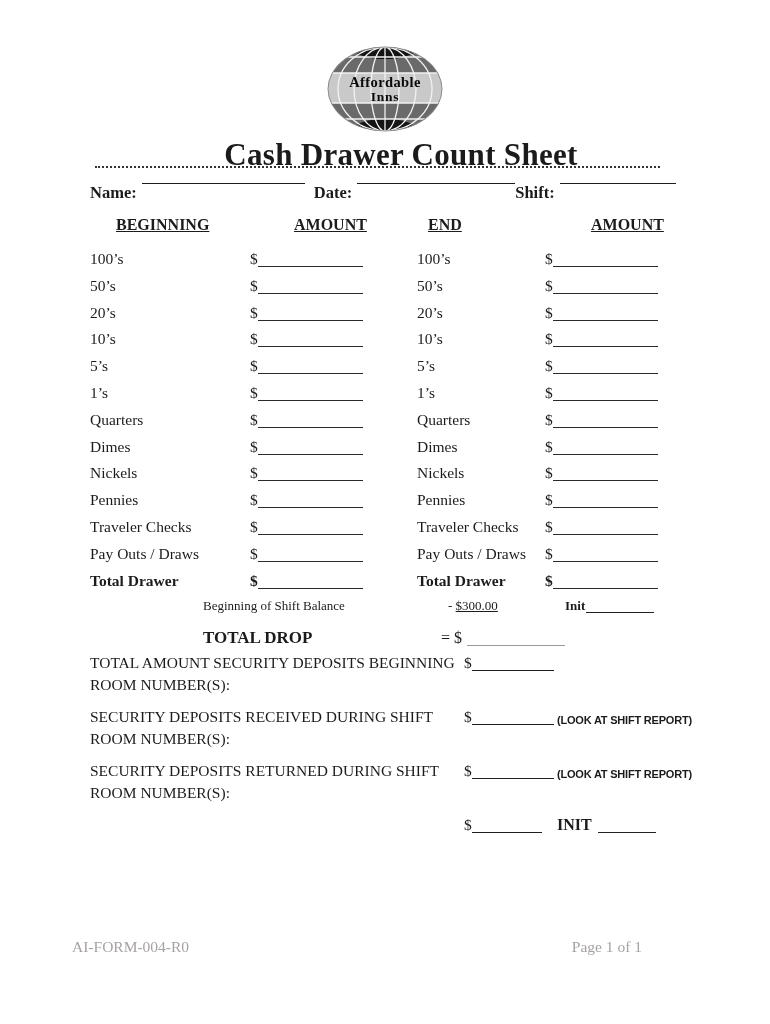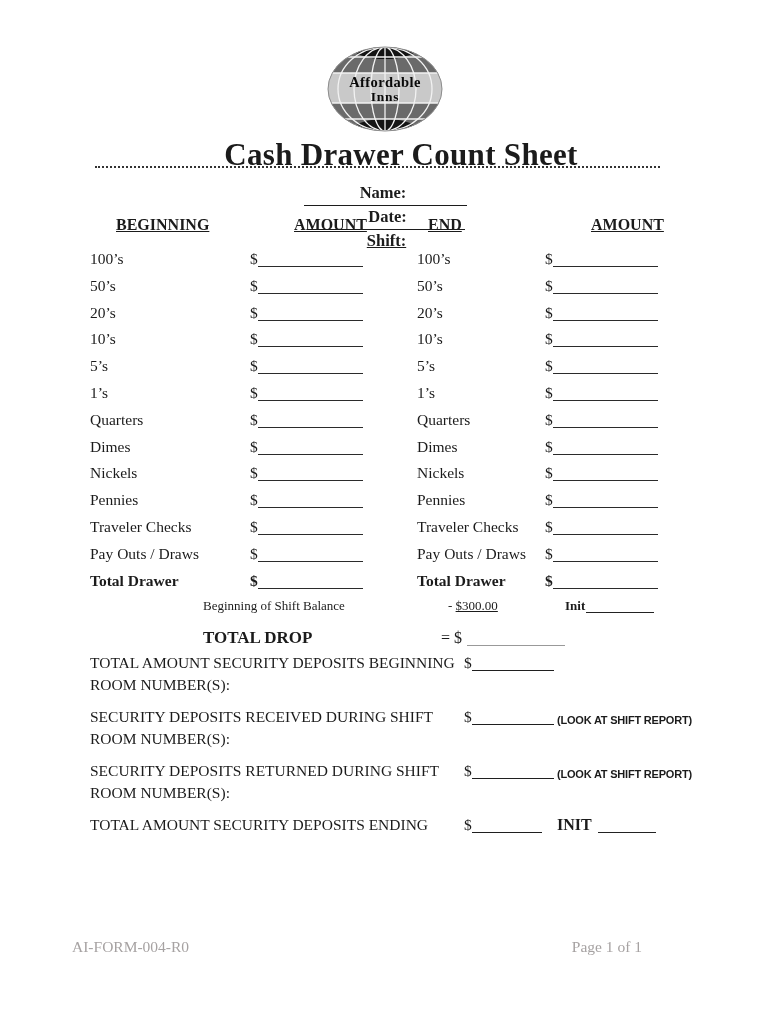"Name:" .who-line { align-items: center -> flex-start; flex-direction: column -> none }
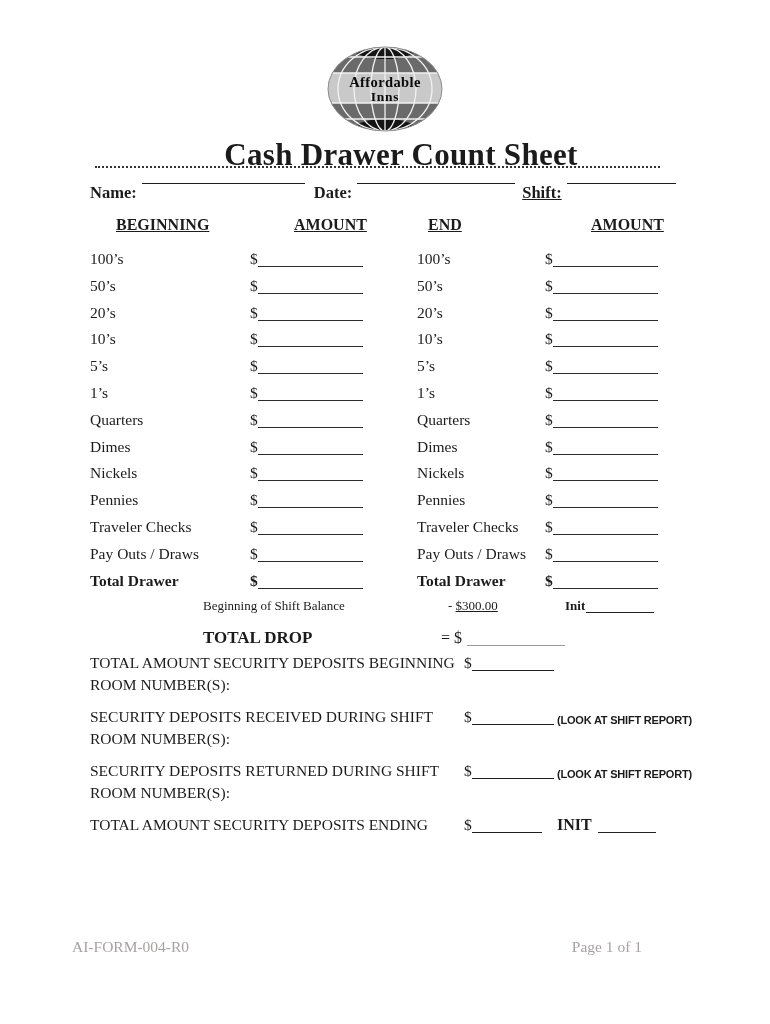"Shift:" .shift-lbl { margin-left: 7px -> none; text-decoration: underline -> none }
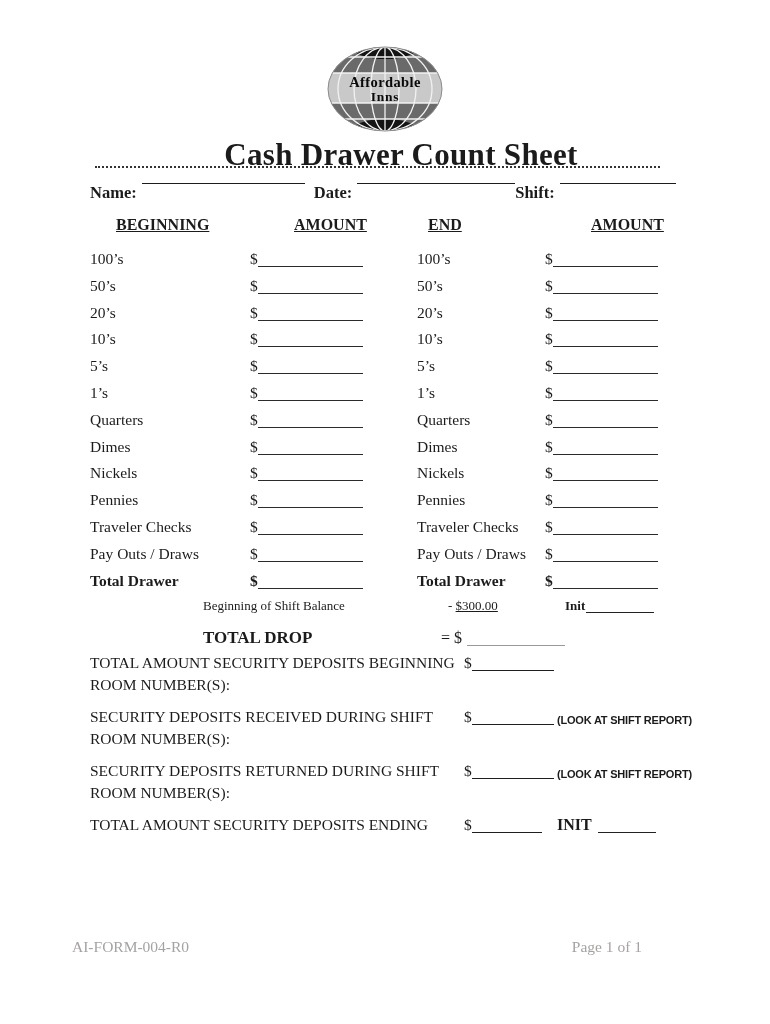"TOTAL AMOUNT SECURITY DEPOSITS ENDING" span { html: <span>TOTAL AMOUNT SECURITY DEPOSITS ENDING</span> -> none }
